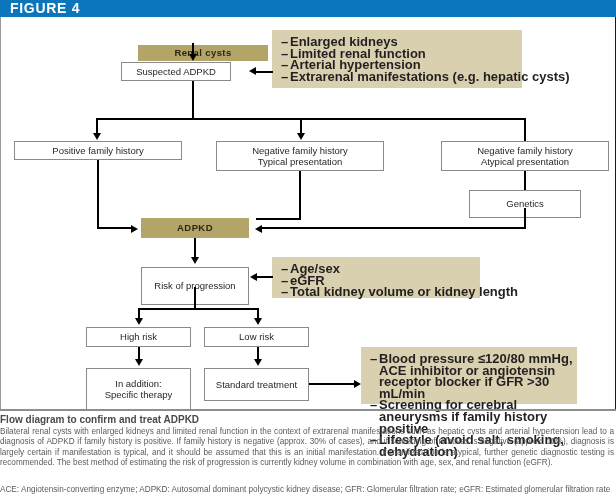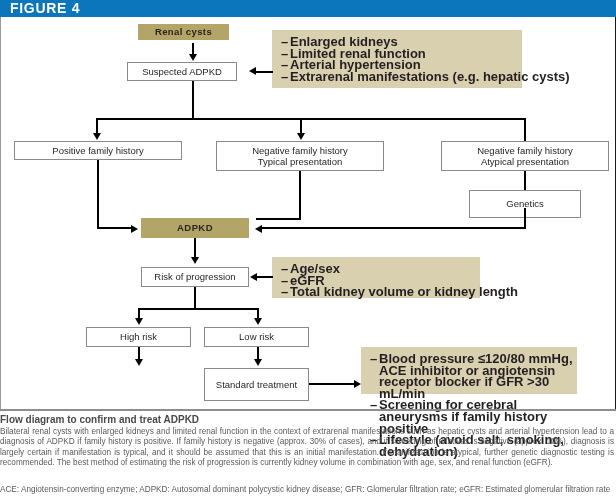"Renal cysts" div.node { top: 7px -> 28px; width: 91px -> 130px }
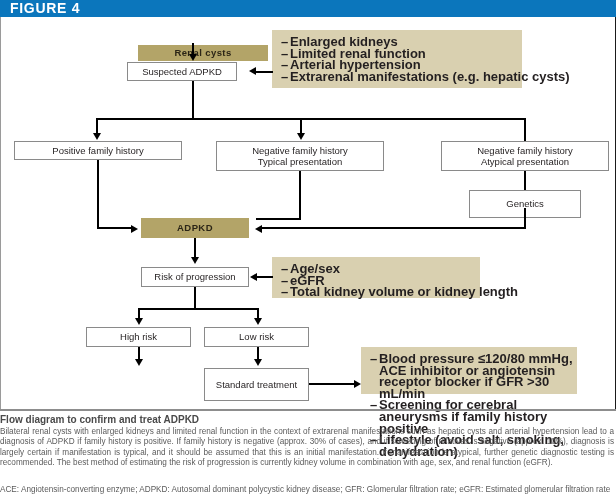"Suspected ADPKD" div.node { left: 126px -> 120px }
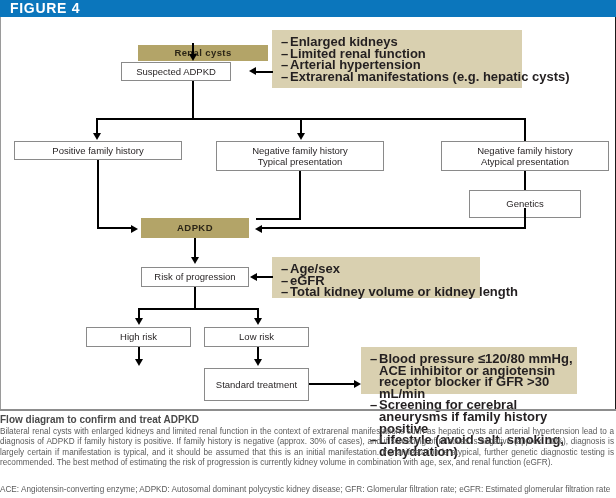"Risk of progression" div.node { height: 20px -> 38px }
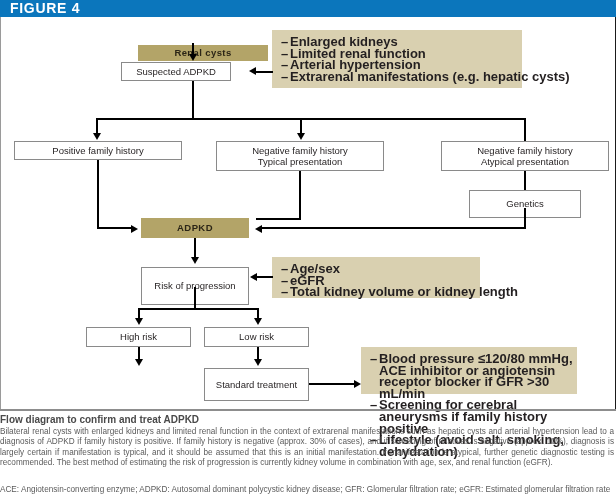"Blood pressure ≤120/80 mmHg, ACE" div.panel { height: 47px -> 57px }
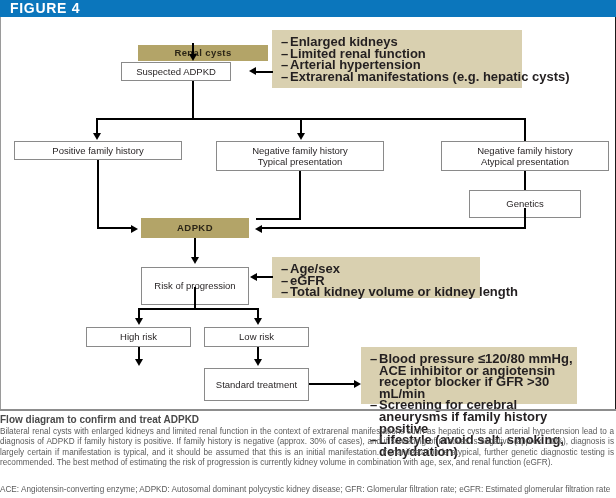"In addition:" div.node { html: none -> <div> <span>In addition:</span> <span>Specific therapy</span> </div> }
